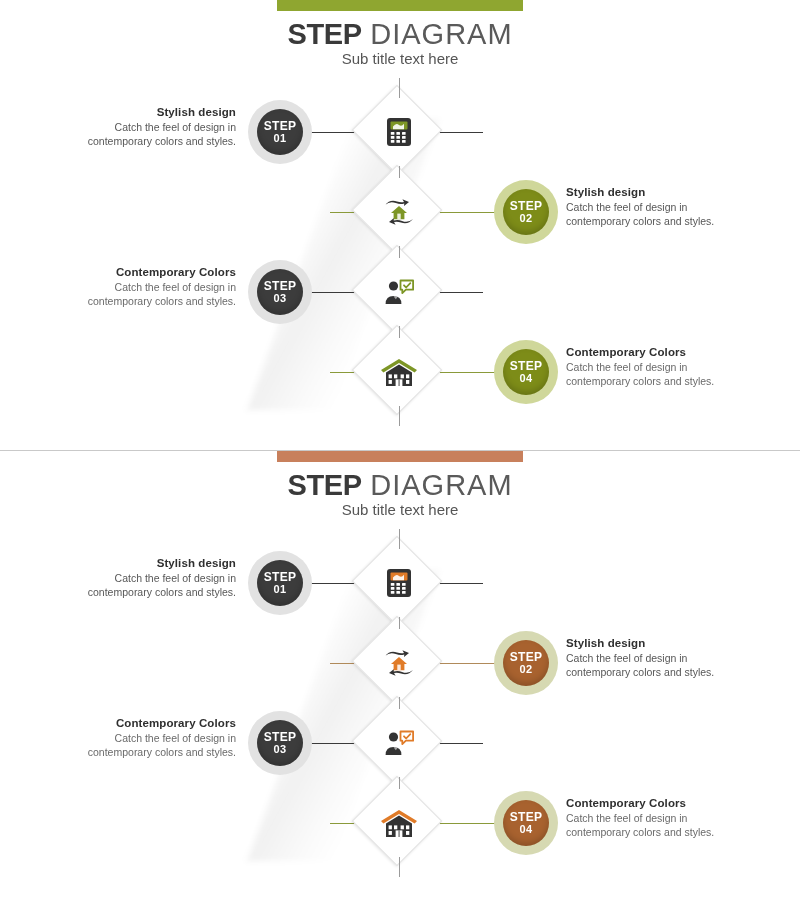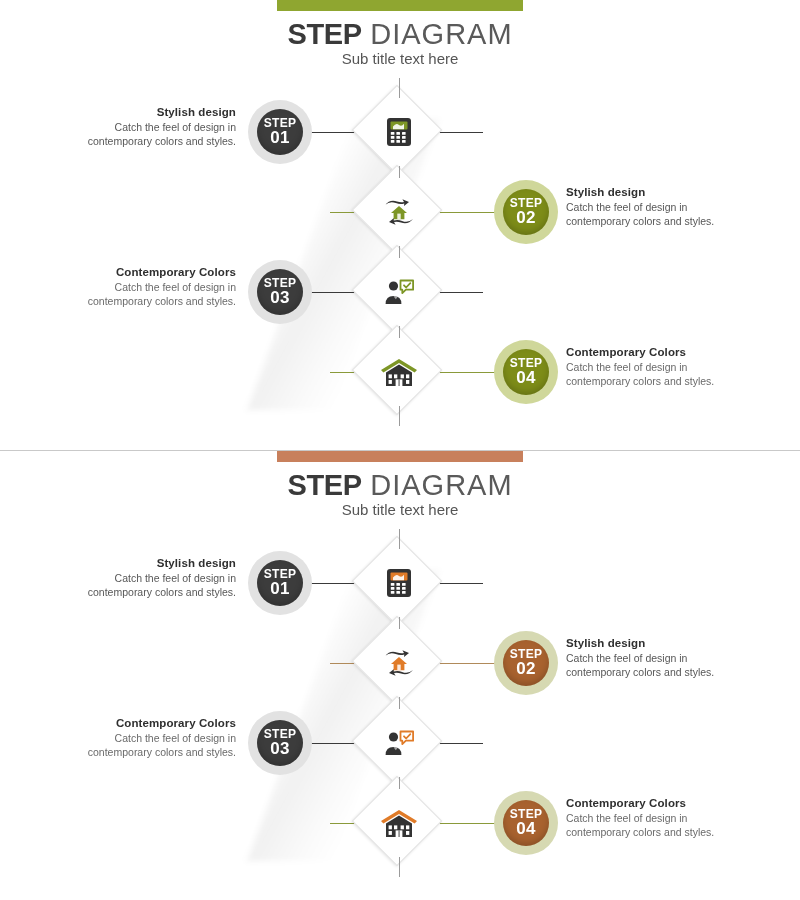"01" .step-circle .s-num { font-size: 17px -> 11px }
